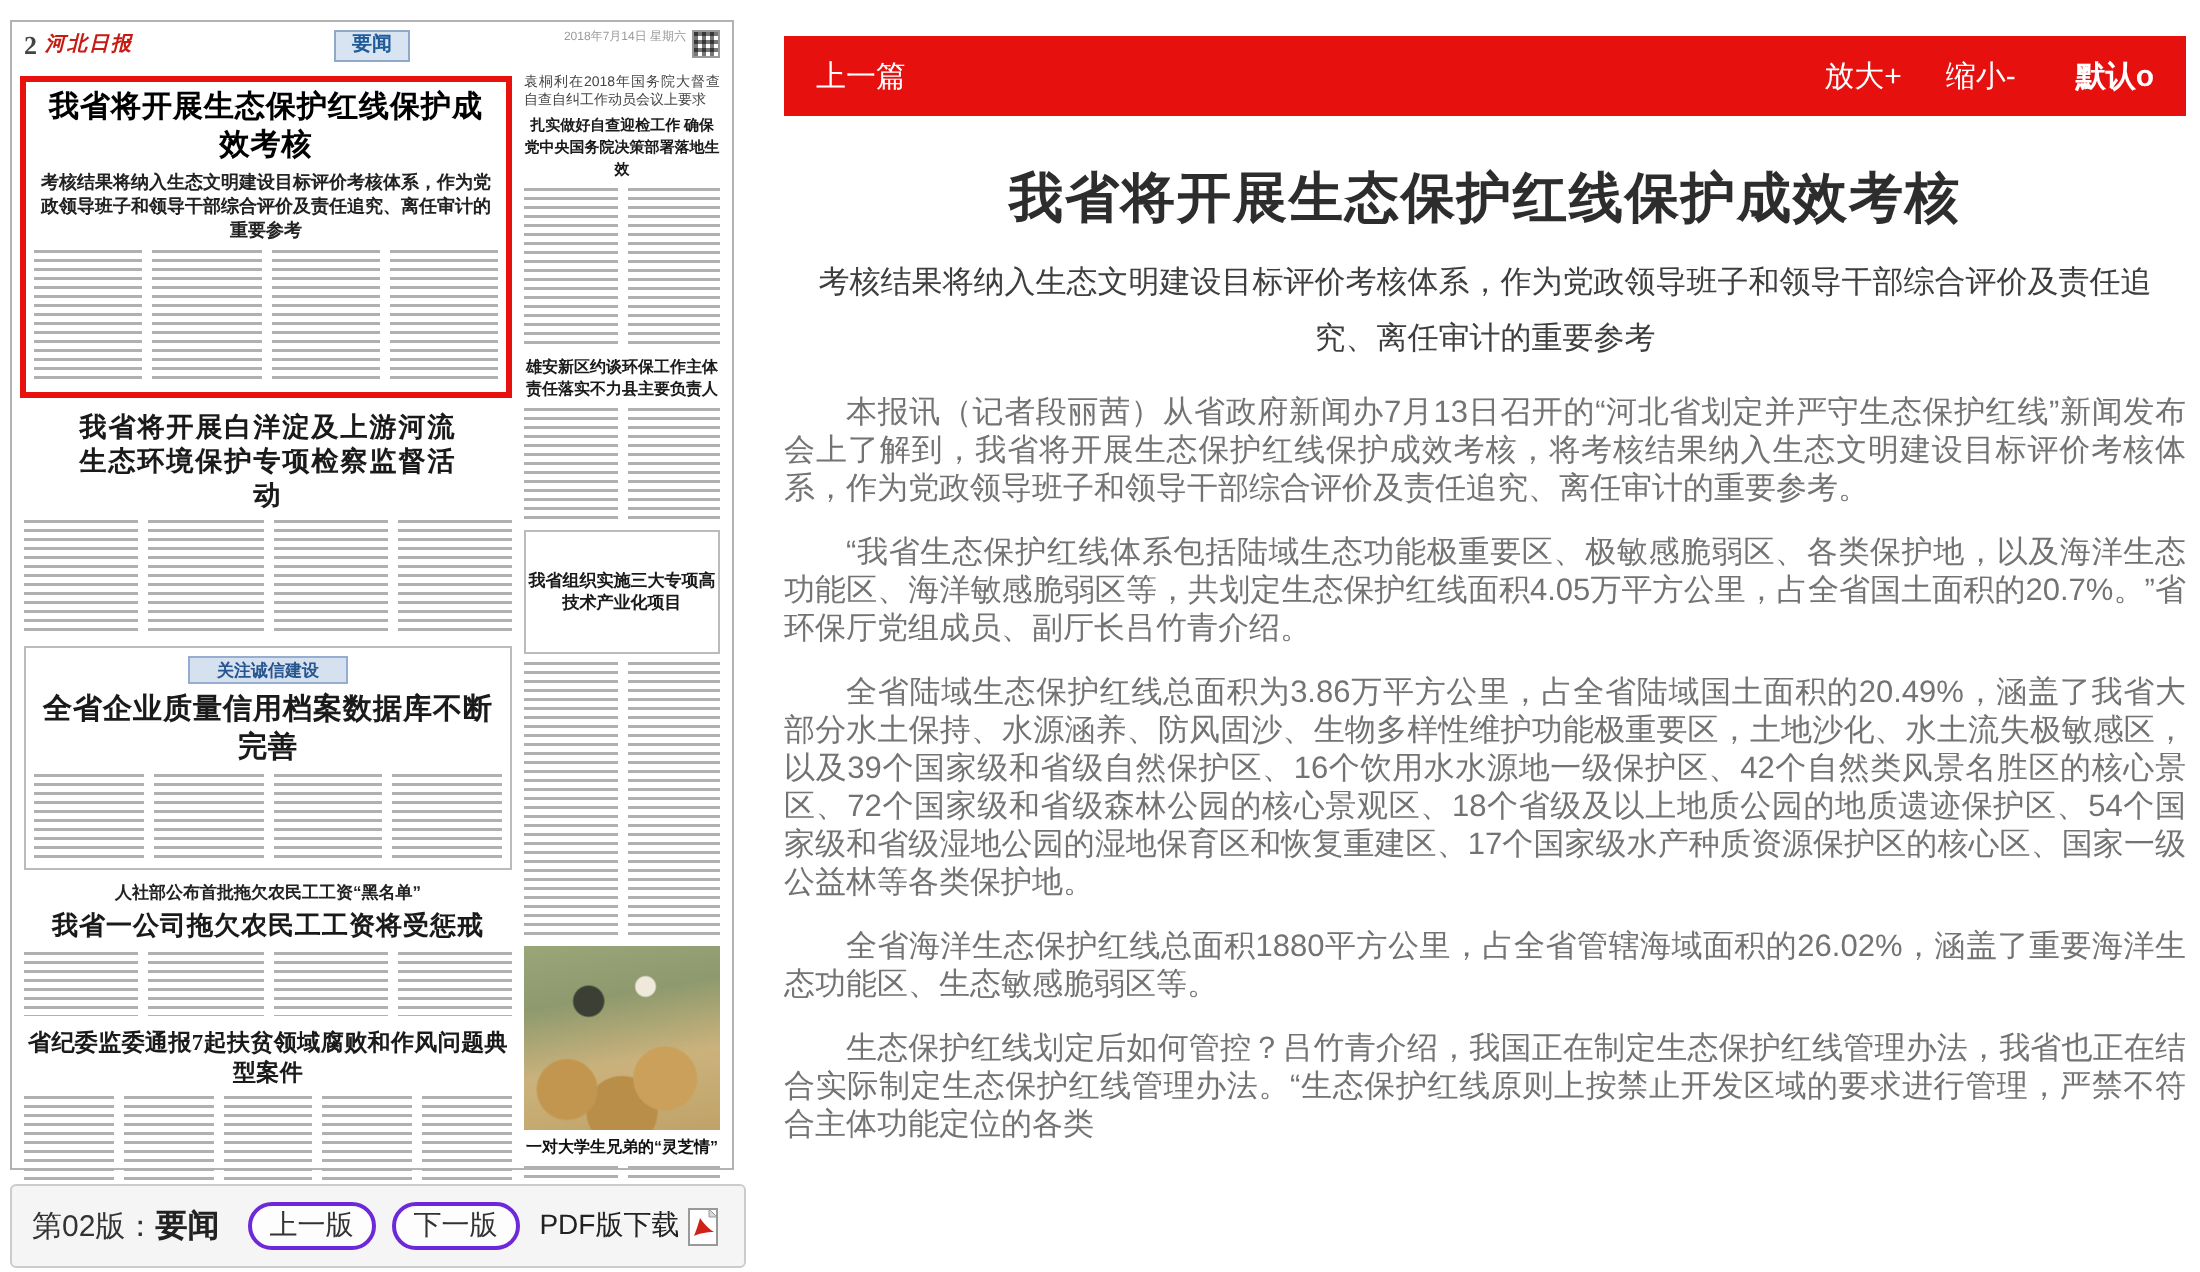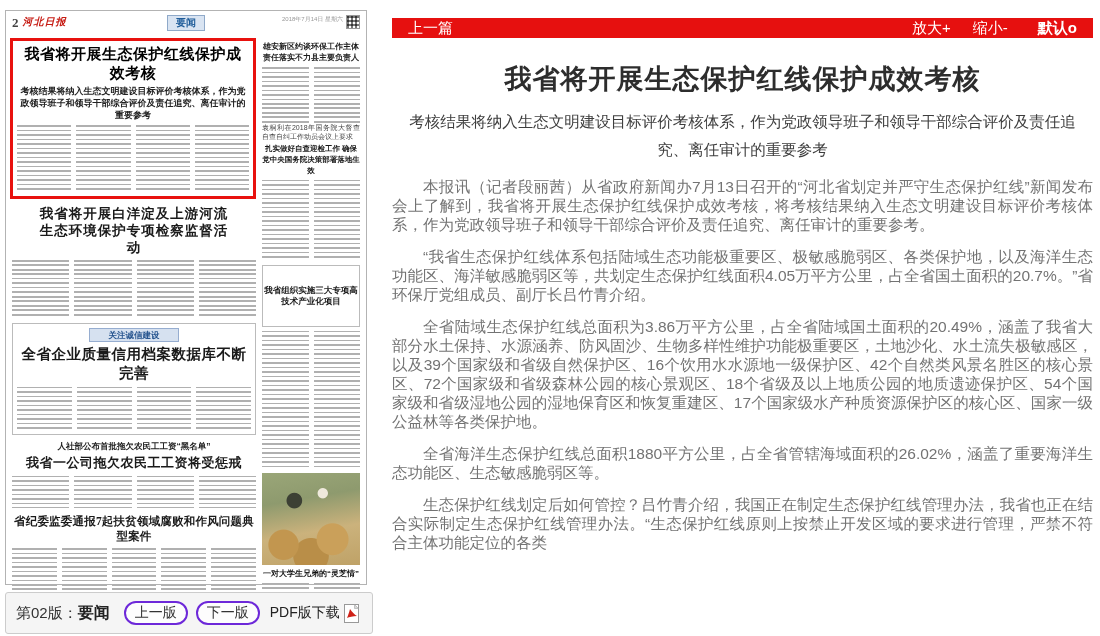"上一篇" .redbar { height: 20px -> 40px }
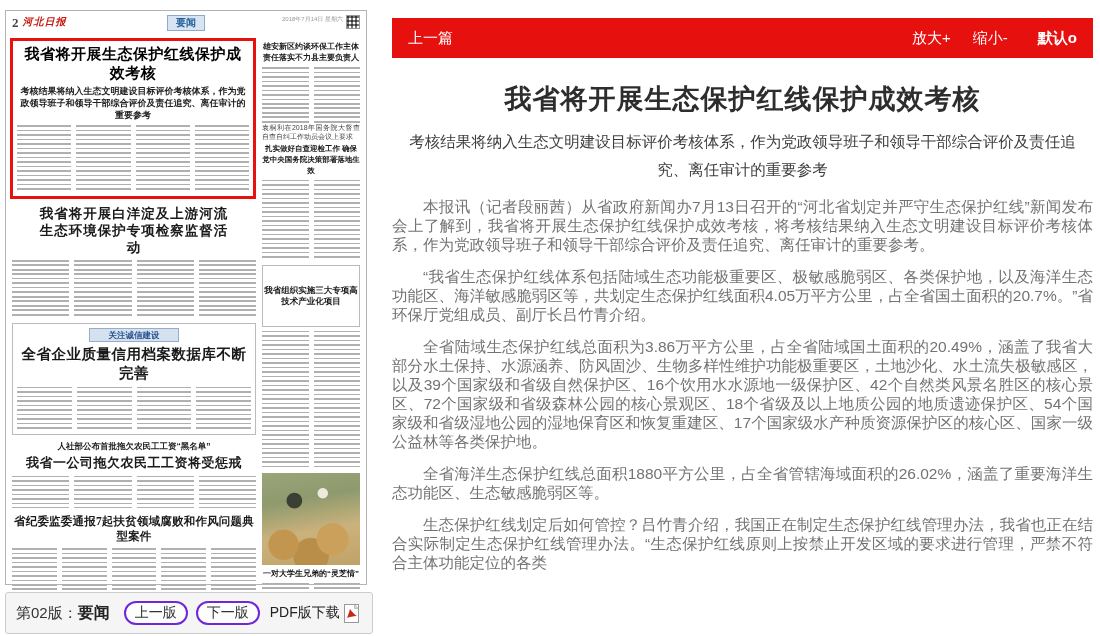"雄安新区约谈环保工作主体责任落实不力县主要负责人" div { order: before "扎实做好自查迎检工作 确保党中央国务院决策部署落地生效" -> after "扎实做好自查迎检工作 确保党中央国务院决策部署落地生效" }
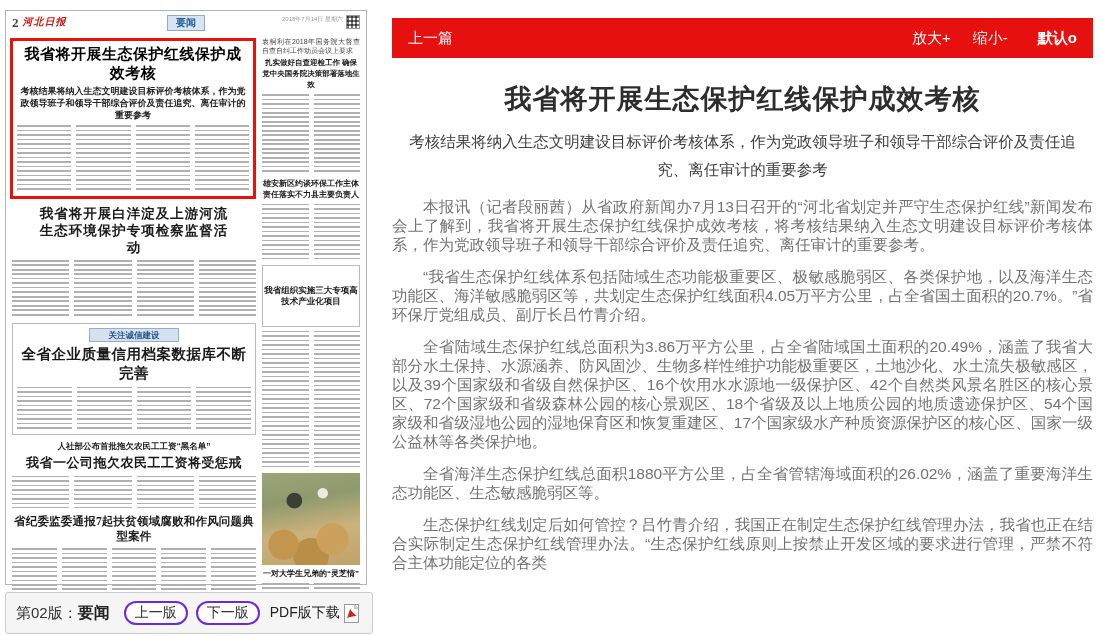"关注诚信建设" .cx-label { width: 90px -> 80px }
